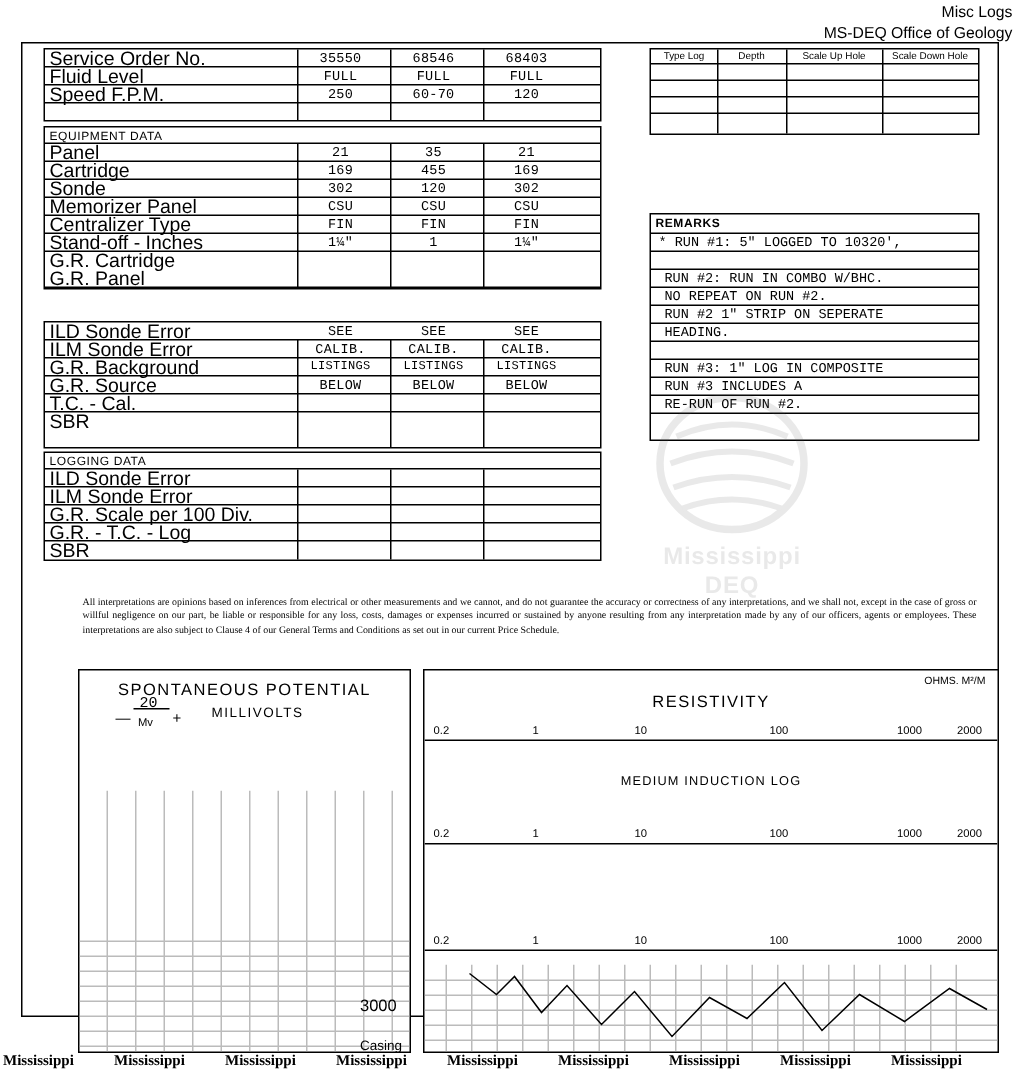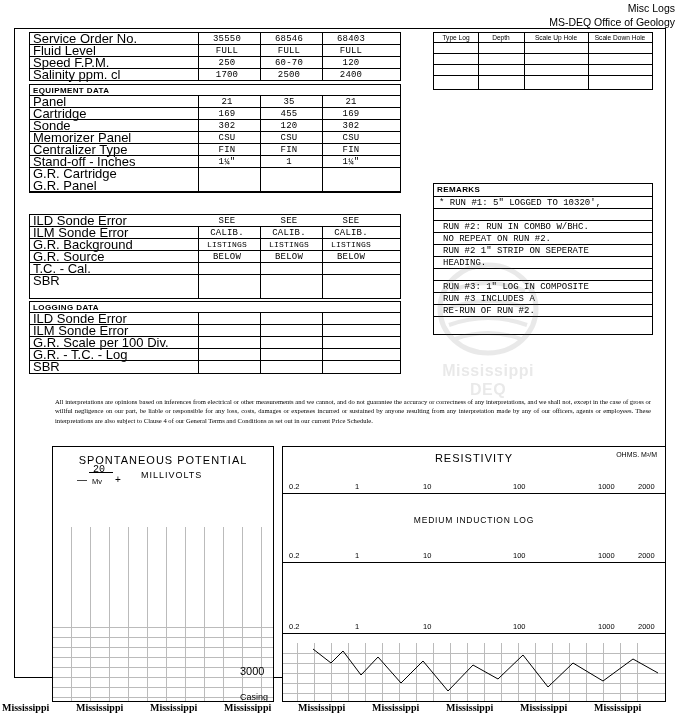"Salinity ppm. cl" div.row { html: <div> <span>Salinity ppm. cl</span> <span>1700</span> <span>2500</span> <span>2400</span> </div> -> none }
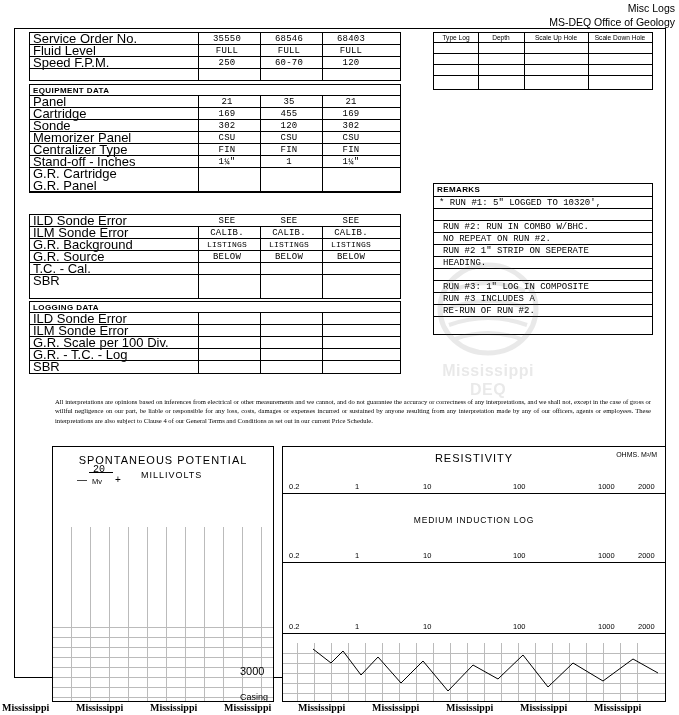"EQUIPMENT DATA" .sect { font-weight: bold -> normal }
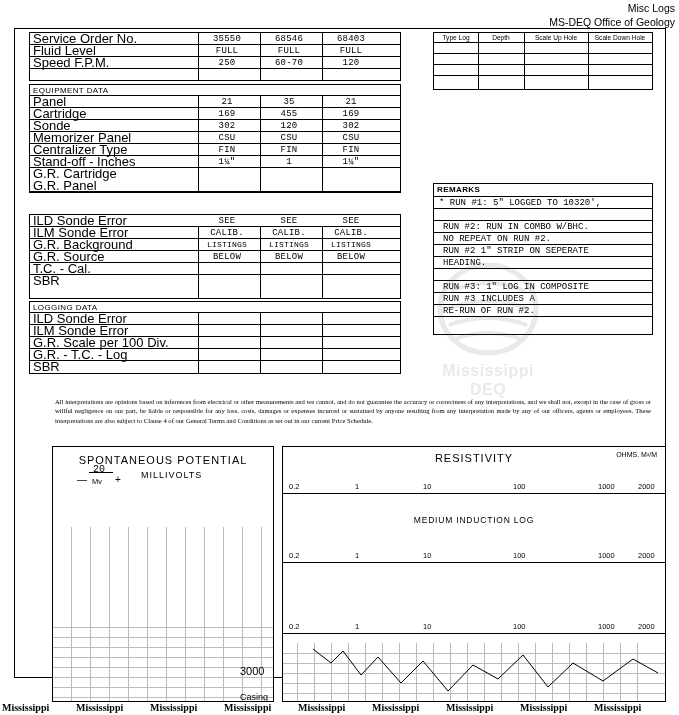"REMARKS" div.blk { margin-top: 41px -> none }
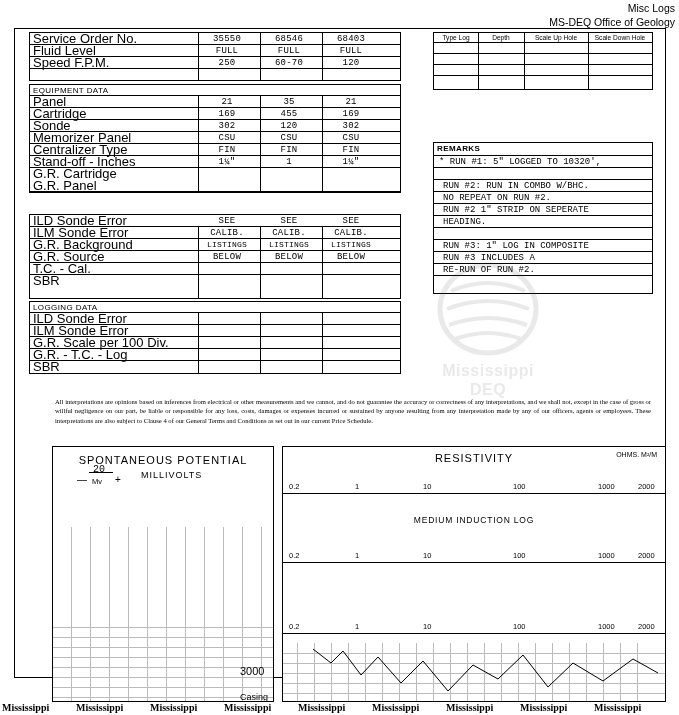"RESISTIVITY" div.ptitle { margin-top: 5px -> 15px }
